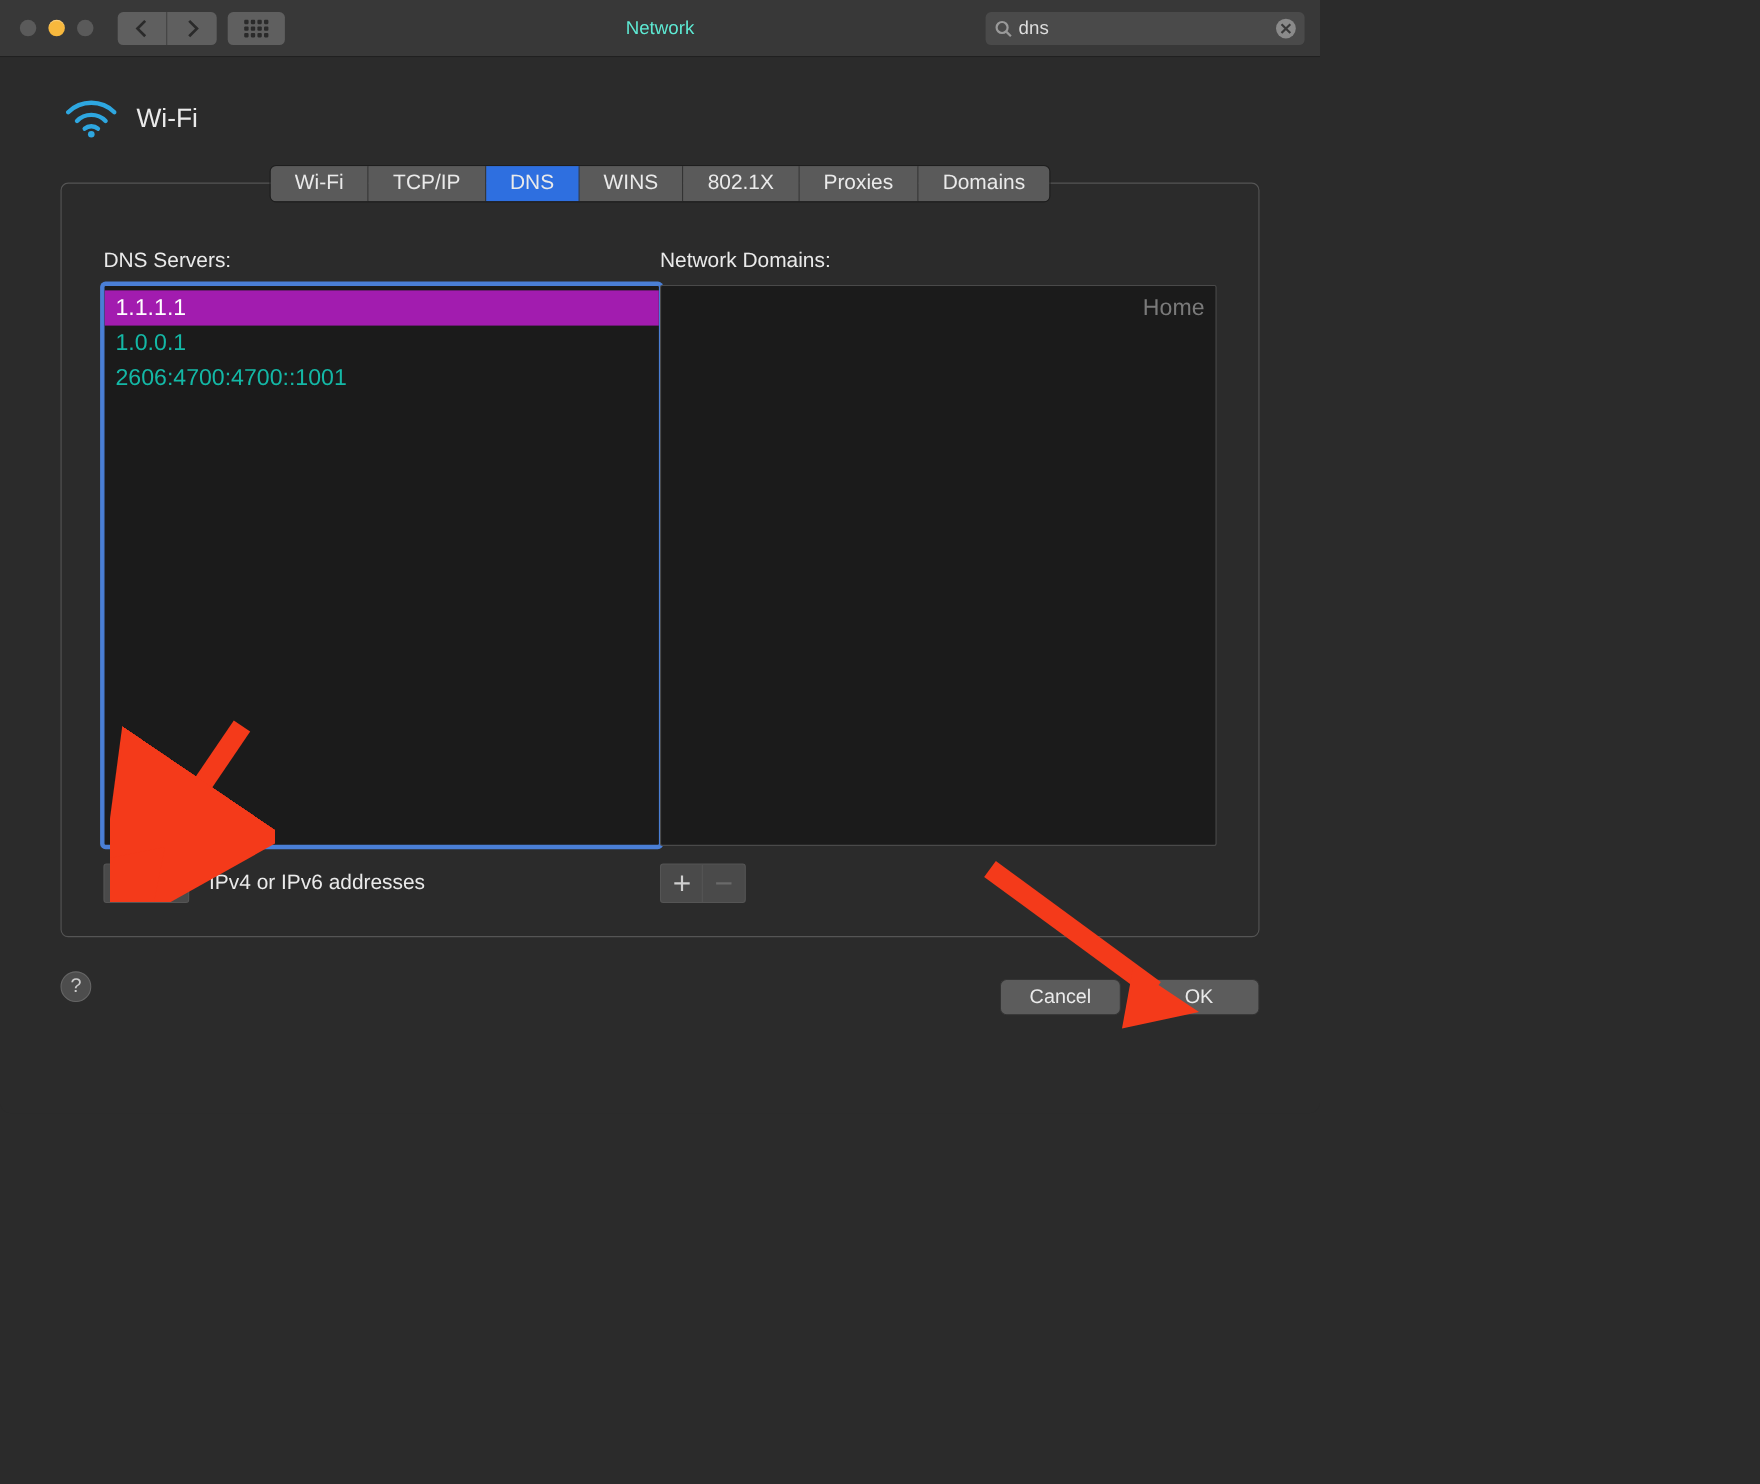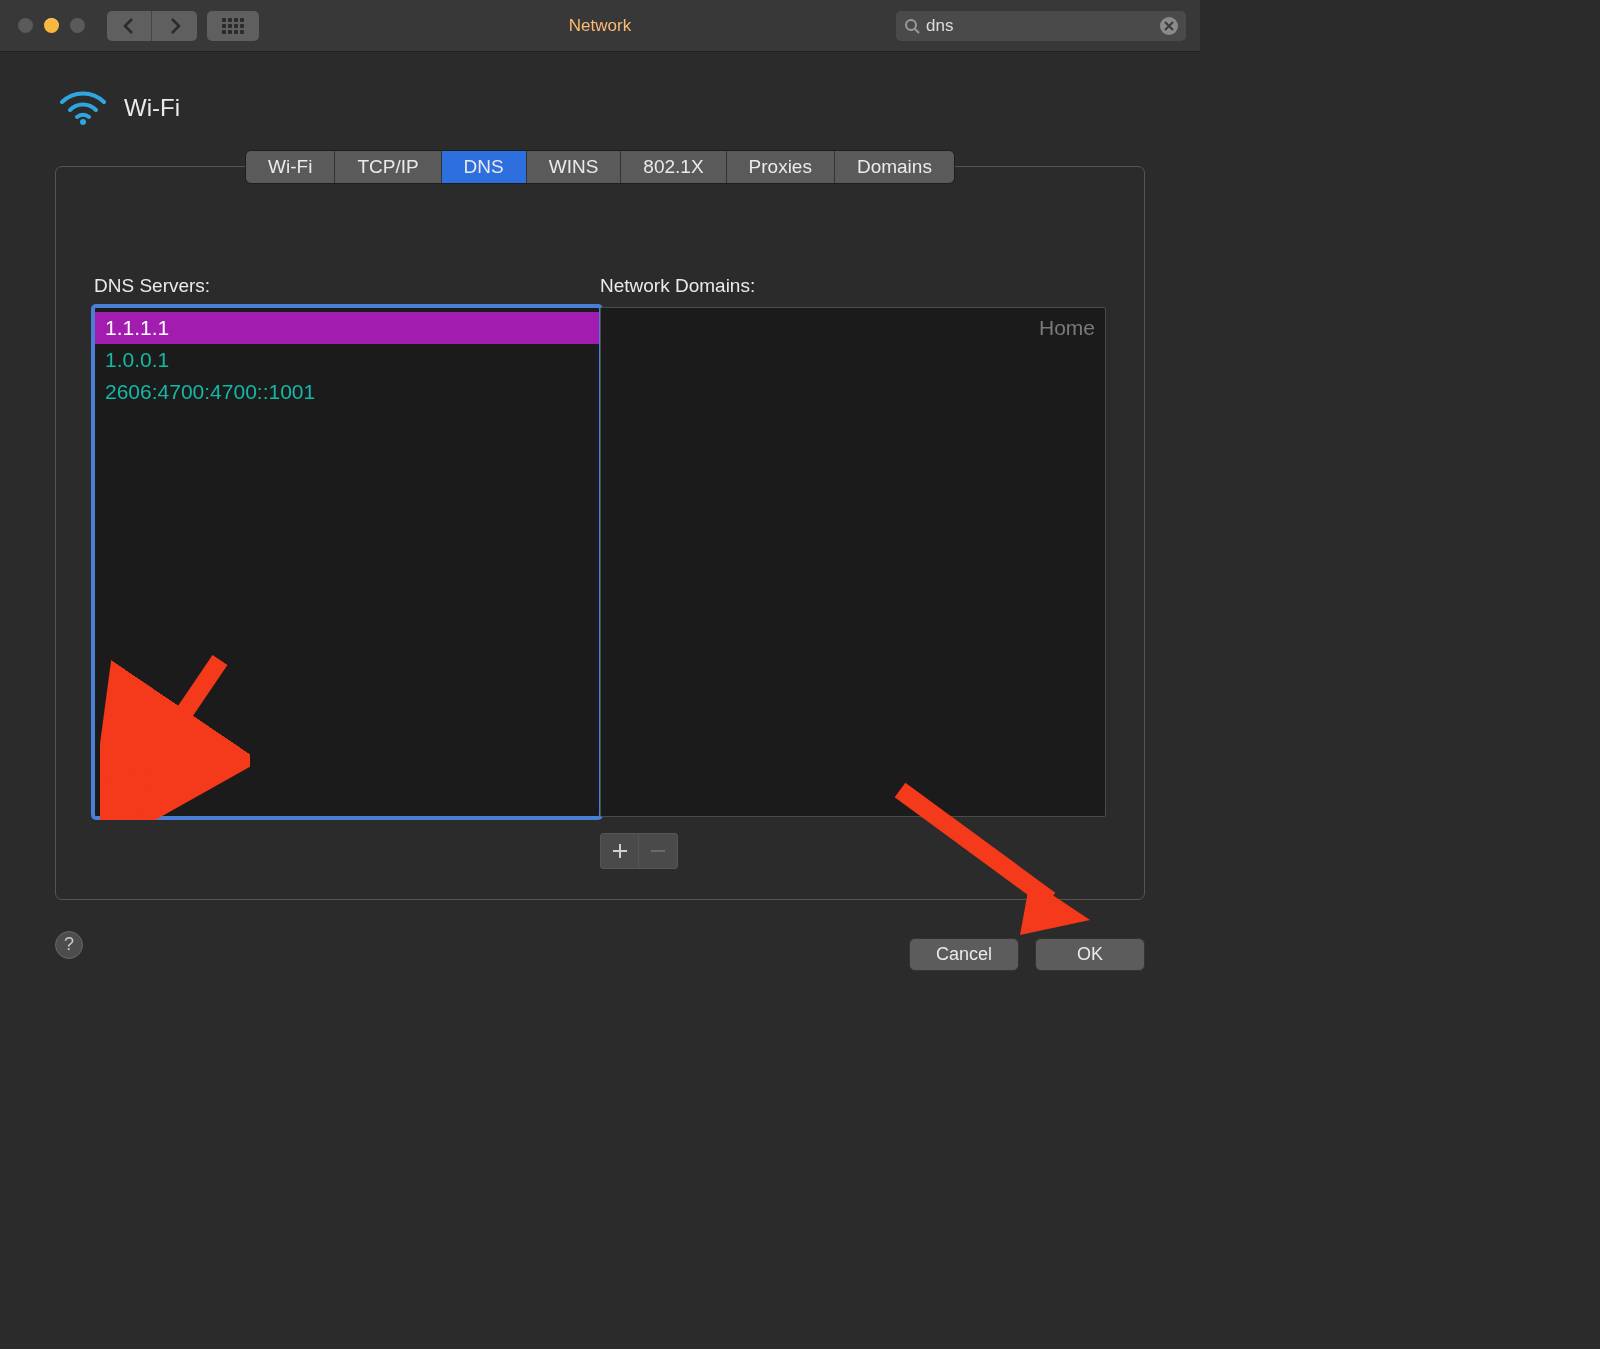"Network" .window-title { color: #fdba74 -> #5eead4 }
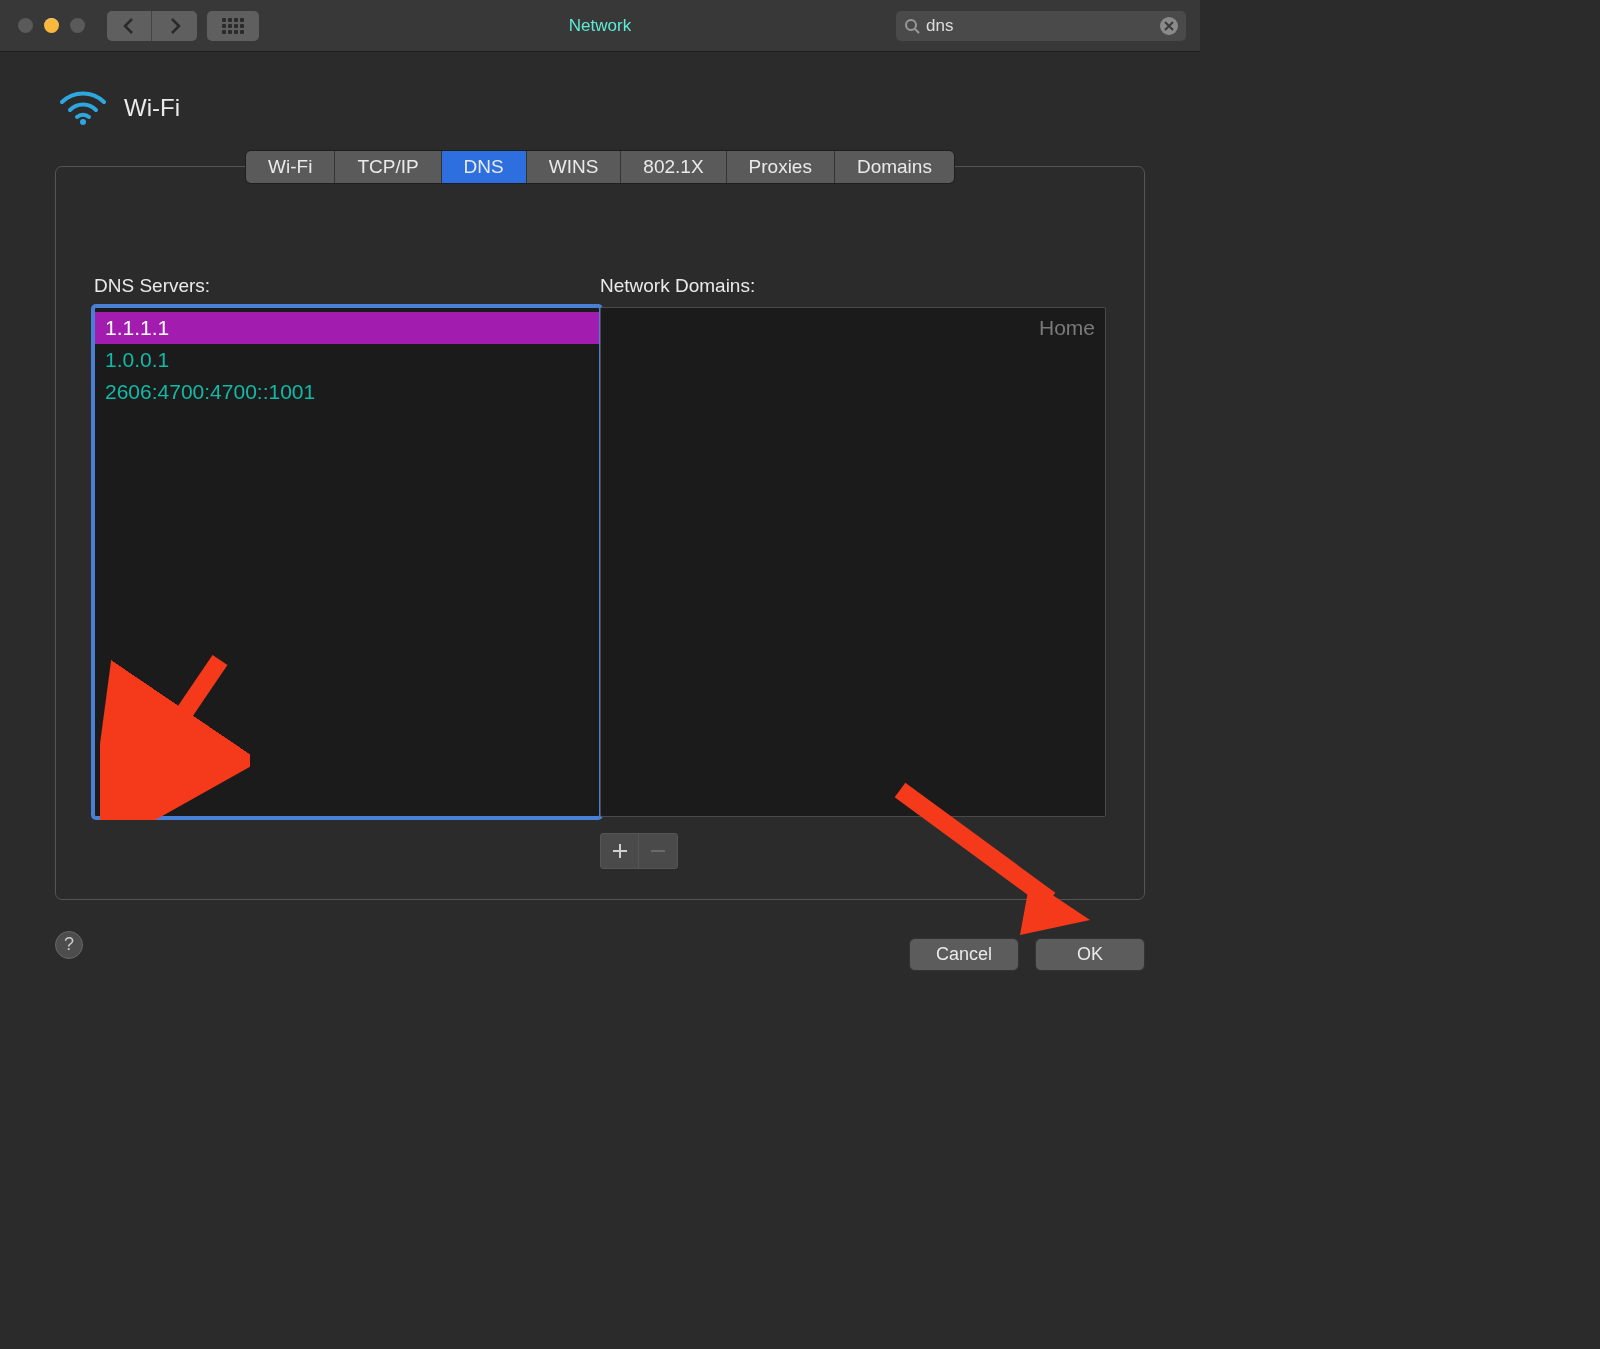"DNS Servers:" .columns { margin-top: 48px -> none }
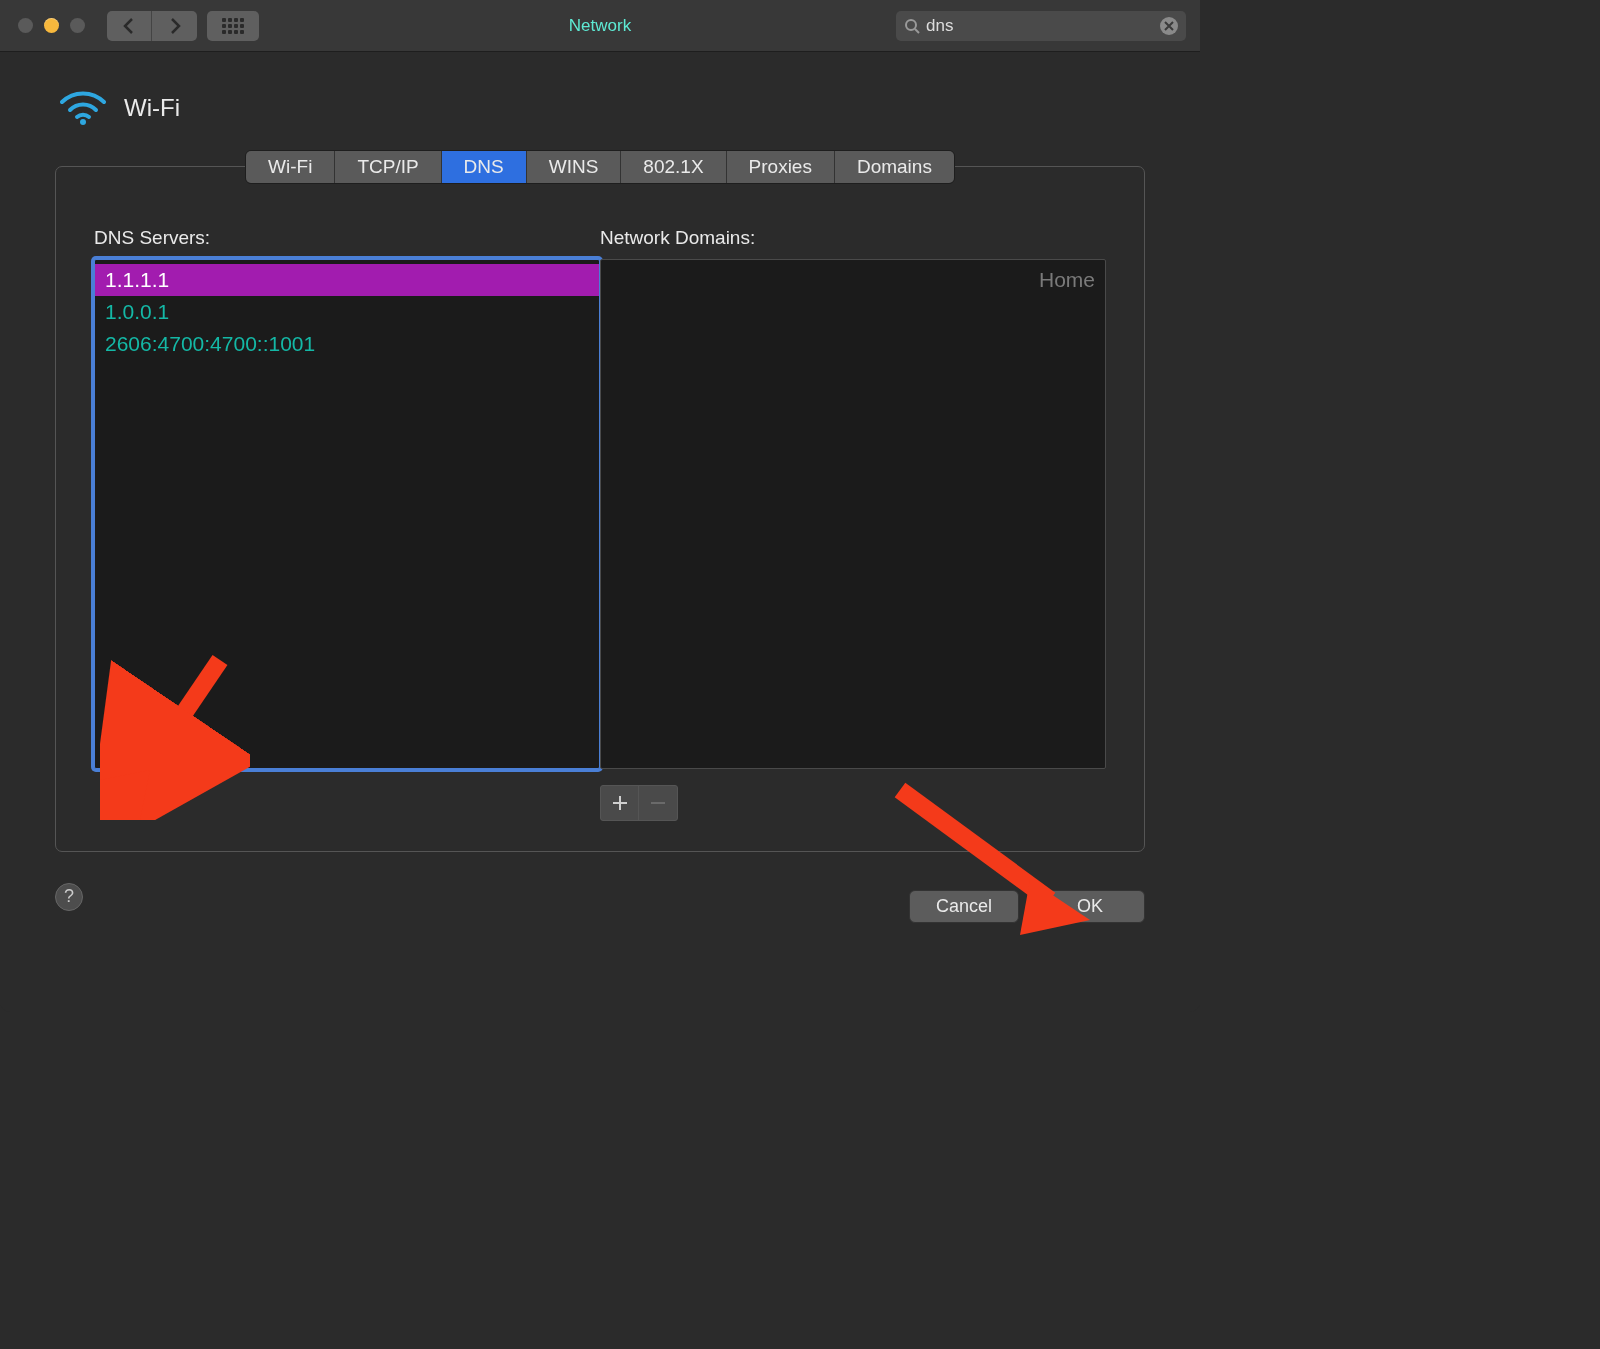"IPv4 or IPv6 addresses" div.list-controls { html: none -> <div> <div> <div> <svg> <path></path> </svg> </div> <div> <svg> <path></path> </svg> </div> </div> <div>IPv4 or IPv6 addresses</div> </div> }
